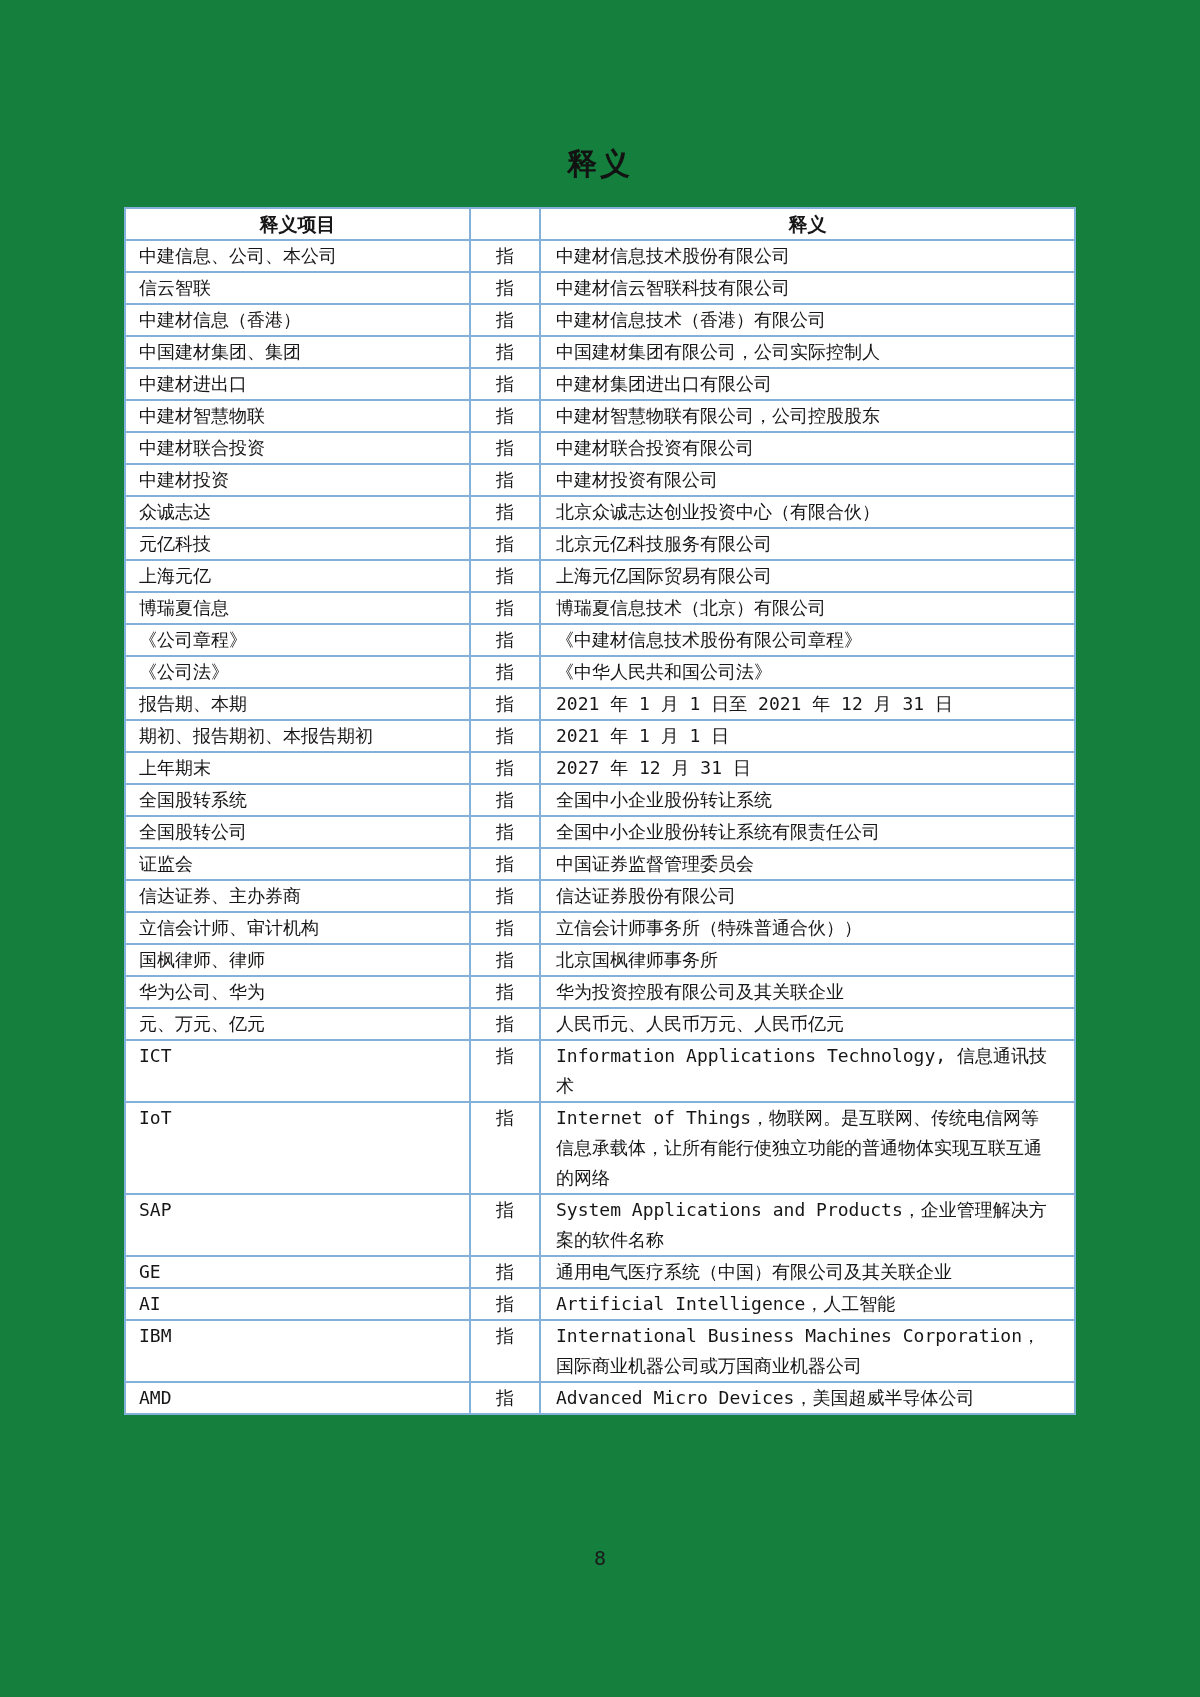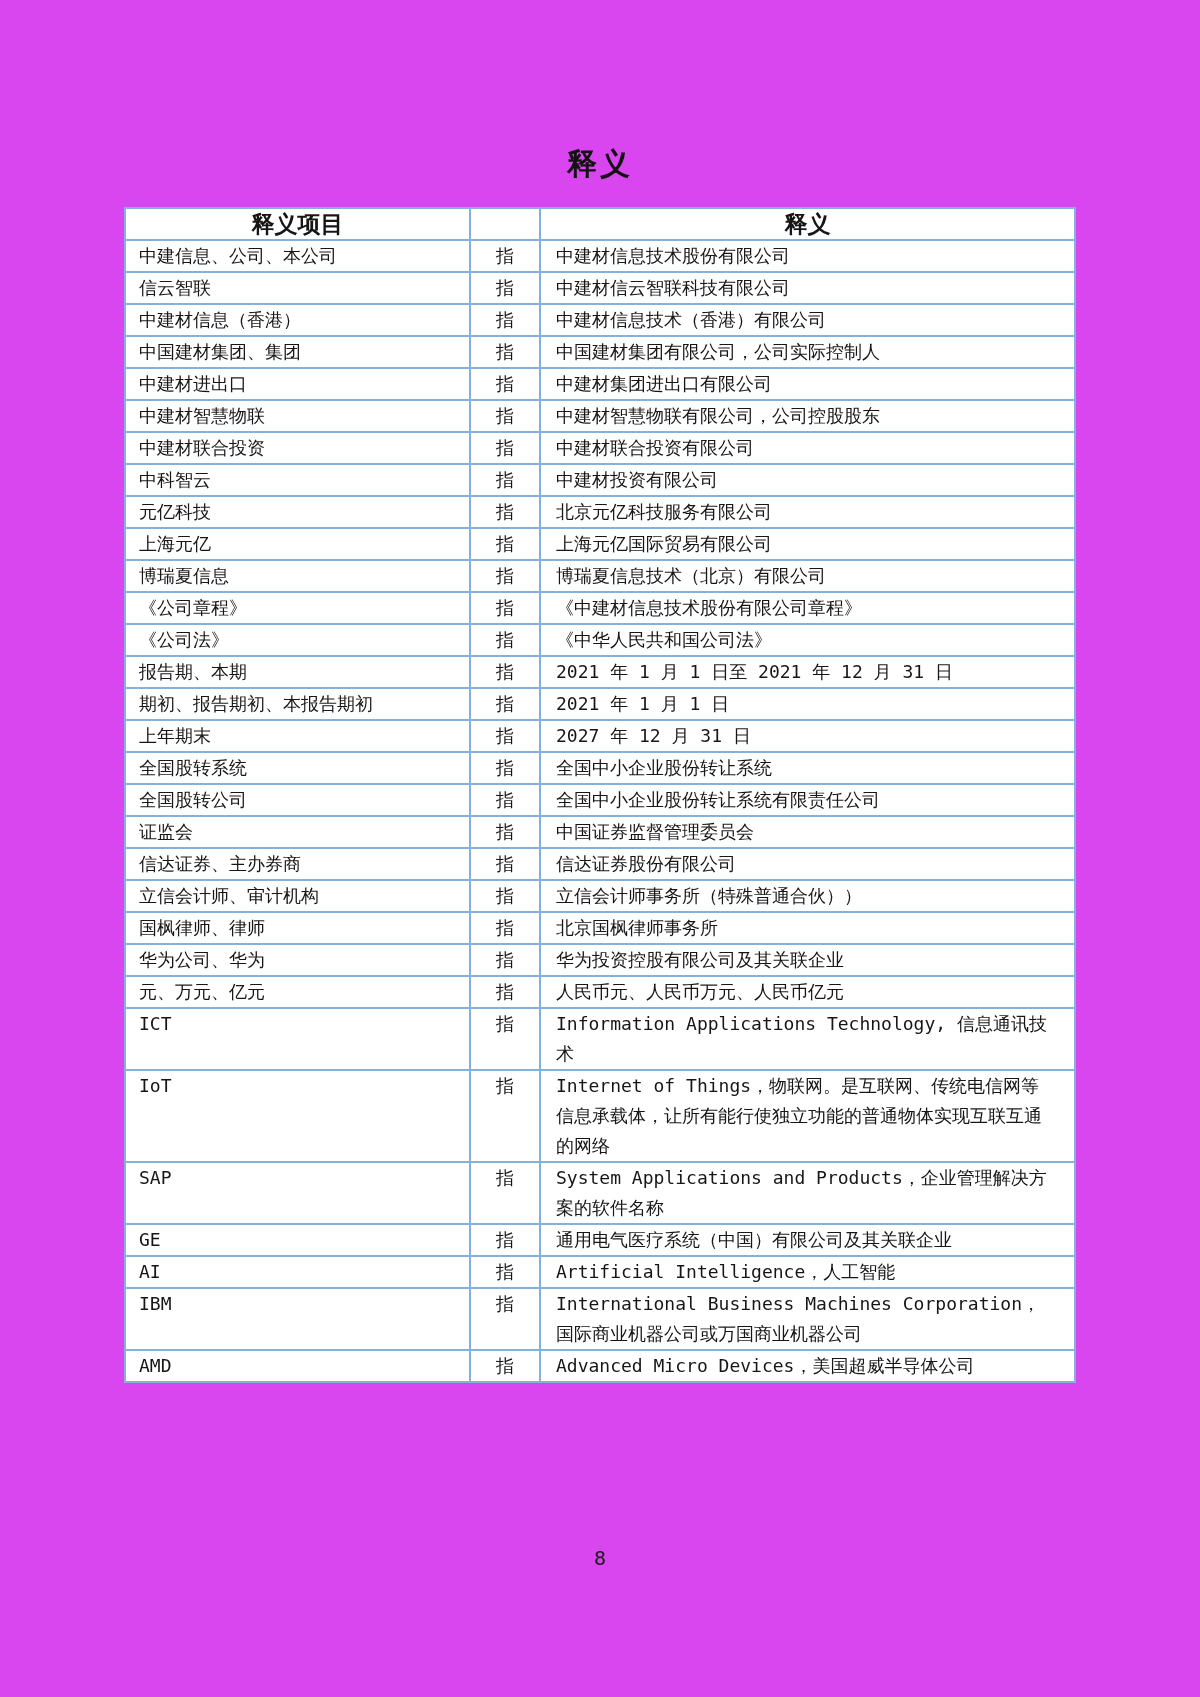"释义" .page { background: #d946ef -> #15803d }
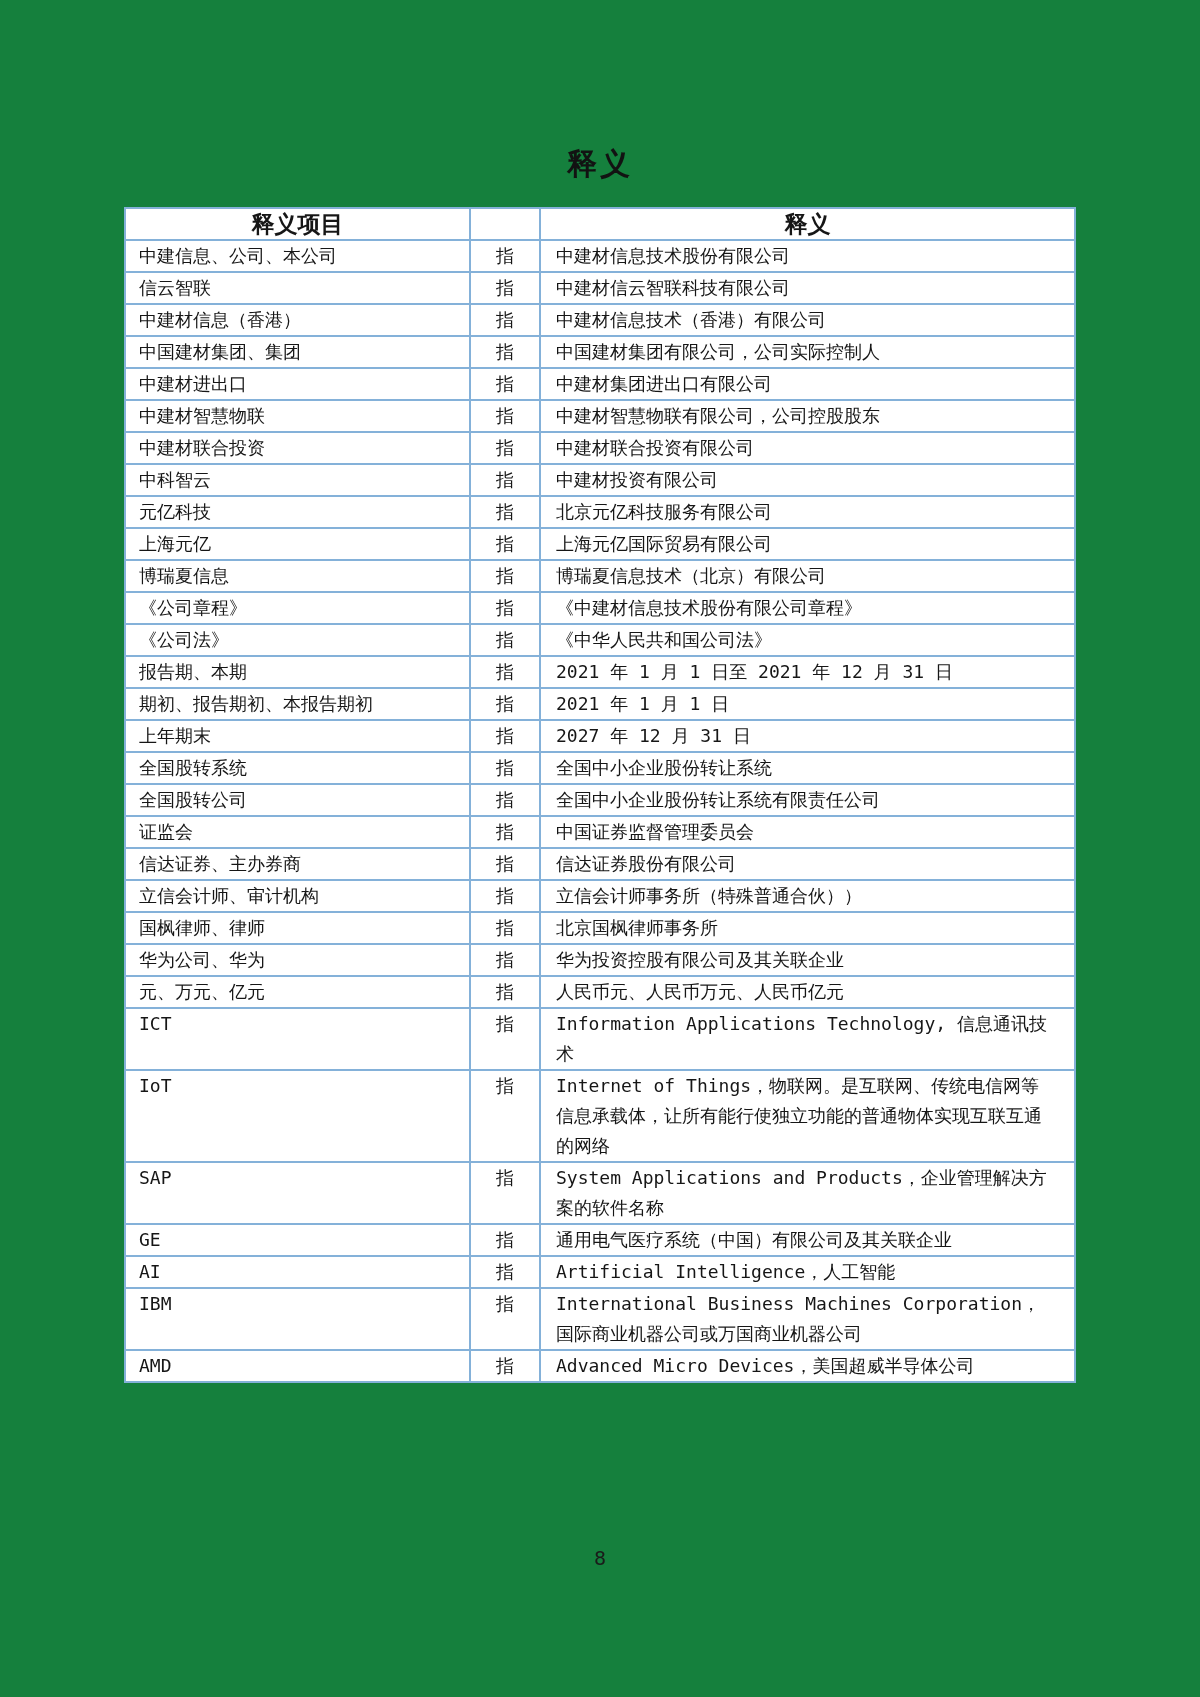"释义项目" .def-table th { font-size: 23px -> 19px }
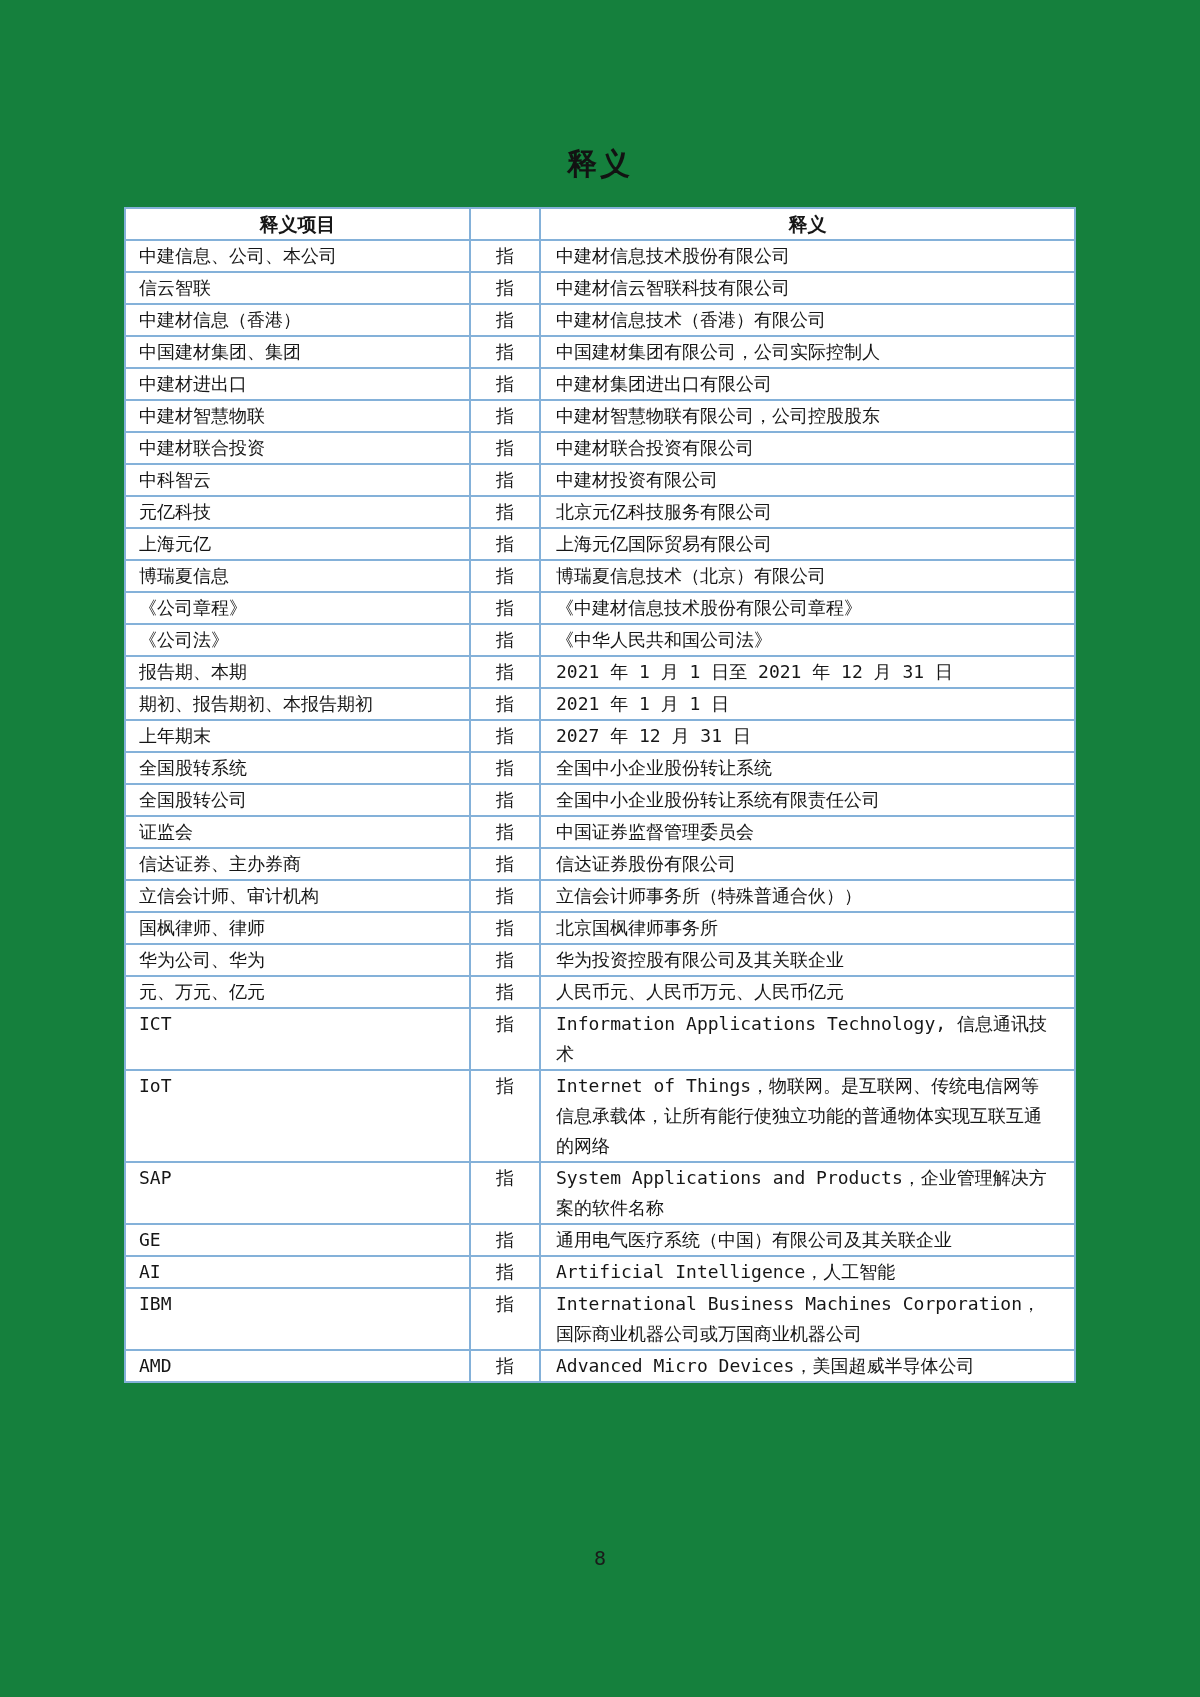"中科智云" td.td-term { text: 科智云 -> 建材投资 }
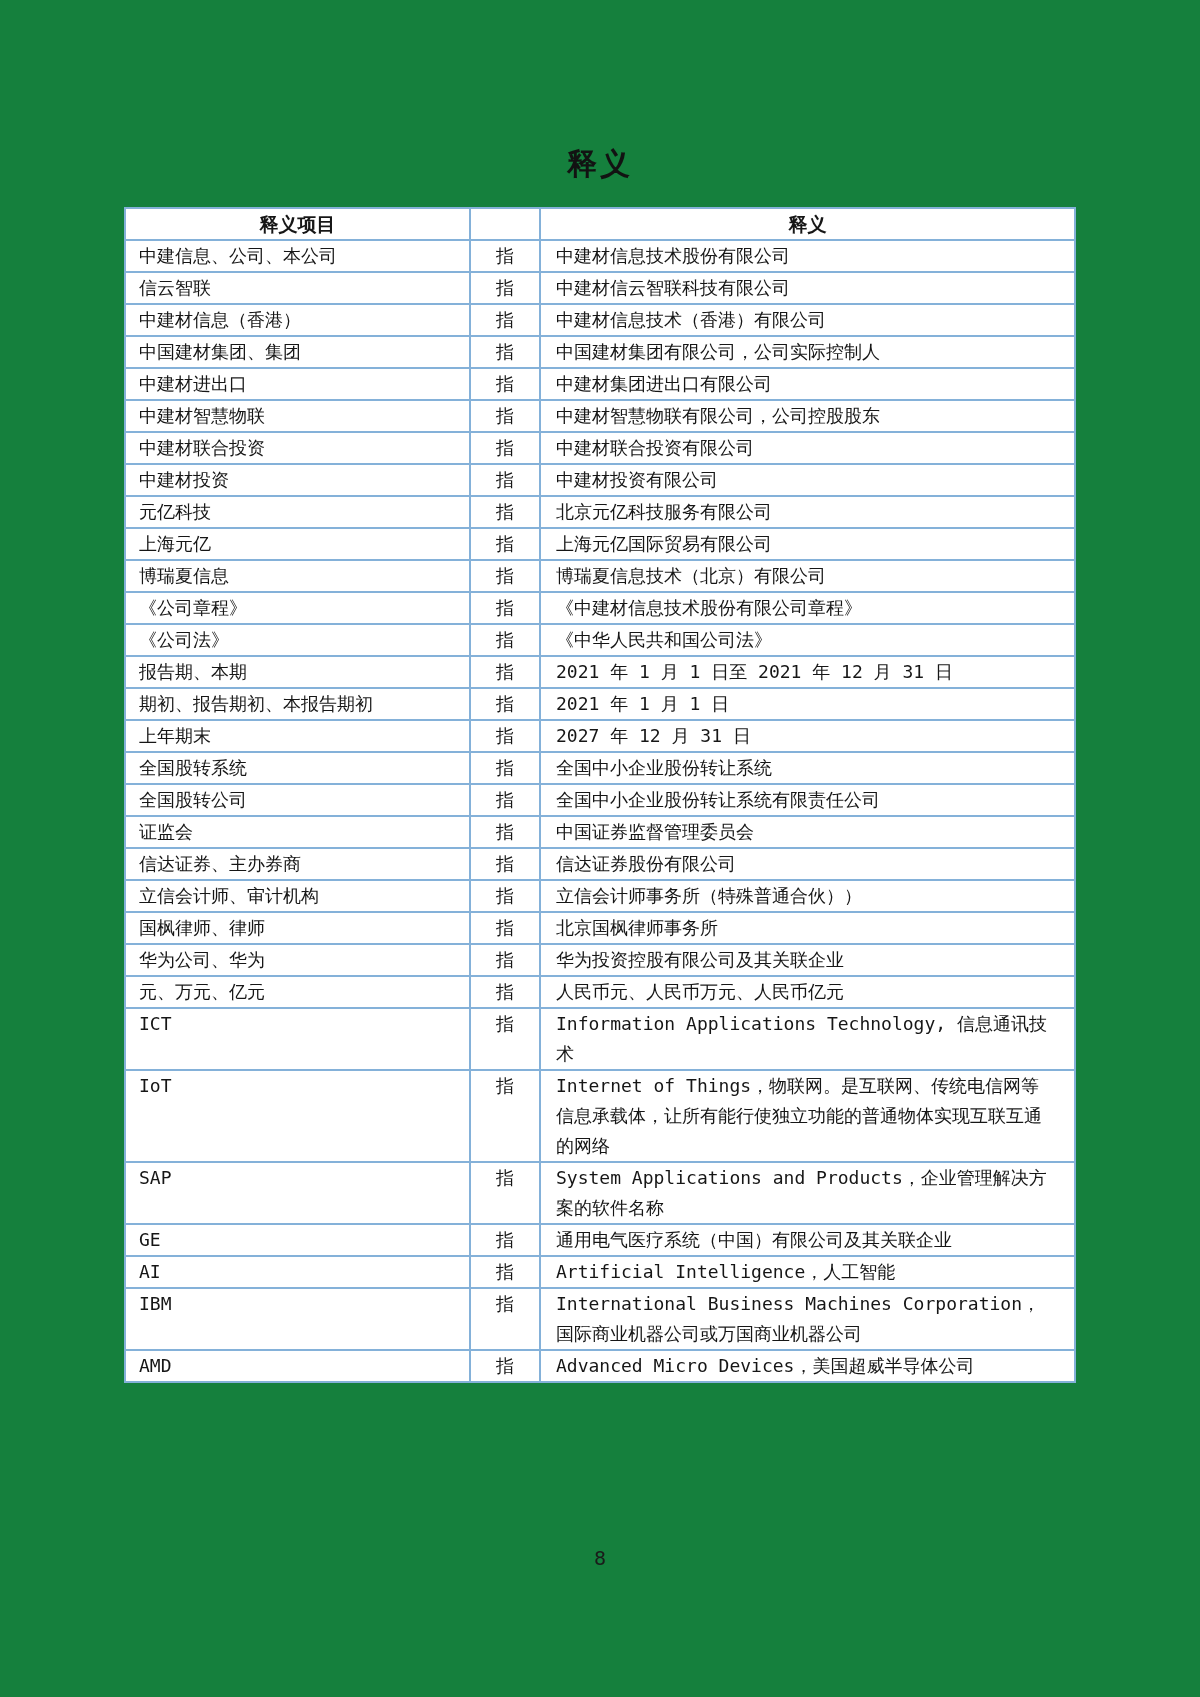"众诚志达" tr { html: none -> <tr> <td>众诚志达</td> <td>指</td> <td>北京众诚志达创业投资中心（有限合伙）</td> </tr> }
